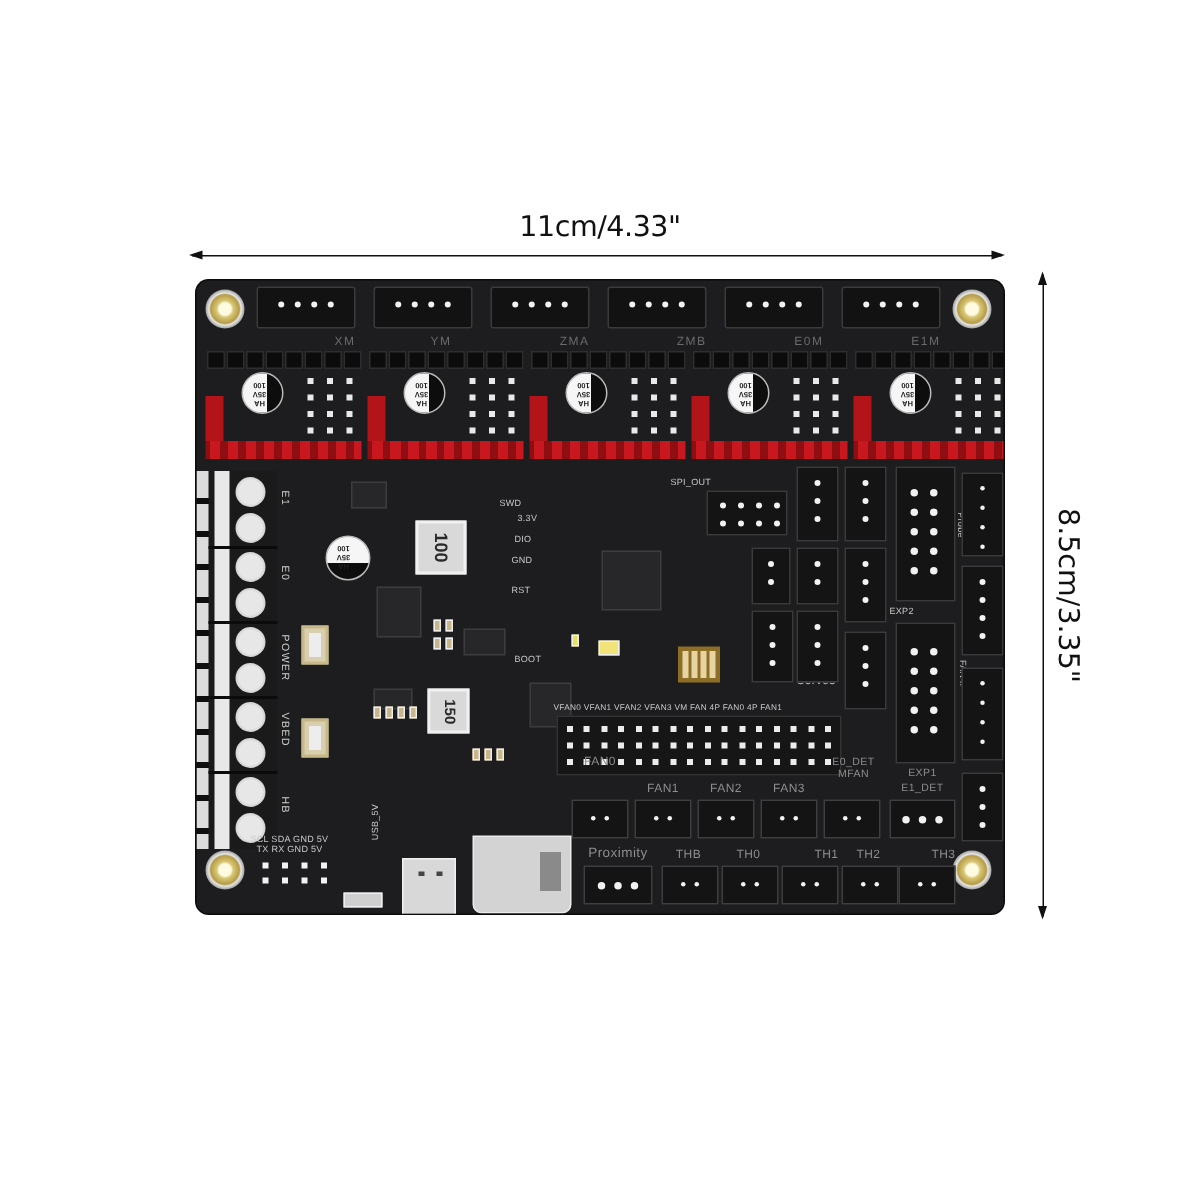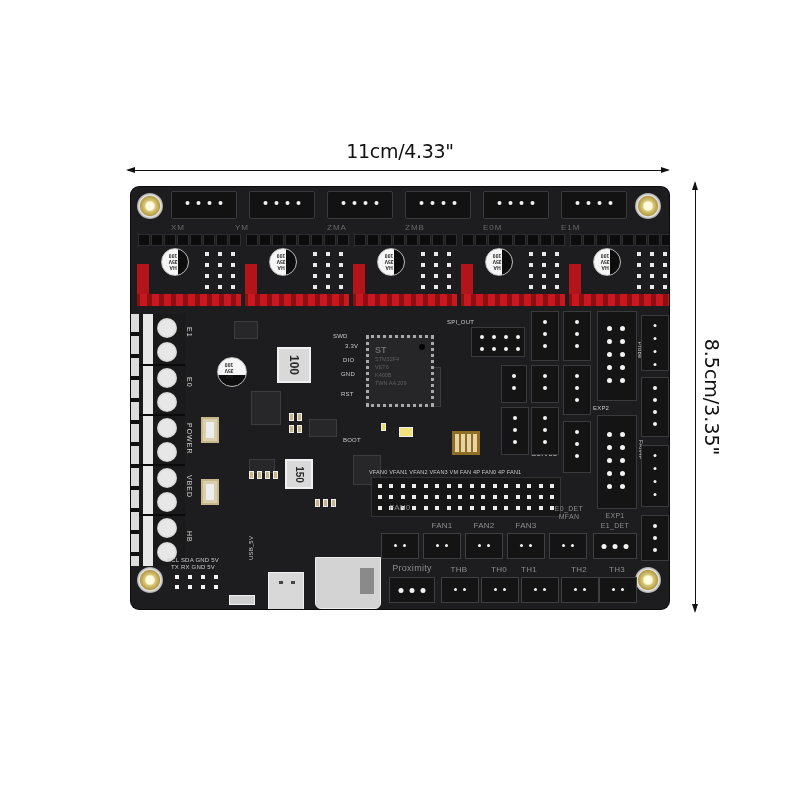"XM" .motor-label { text-align: left -> right }
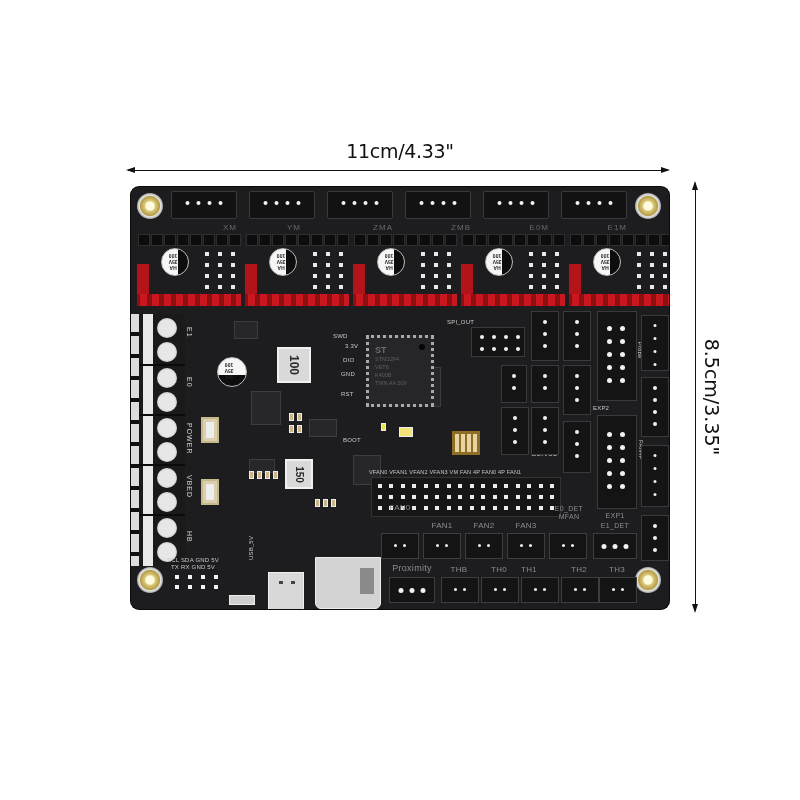"ST" div.mcu { html: <div> <div></div> <div> <span>ST</span><br> <span>STM32F4</span><br> <span>VET6</span><br> <span>K400B</span><br> <span>TWN AA 209</span> </div> </div> -> none }
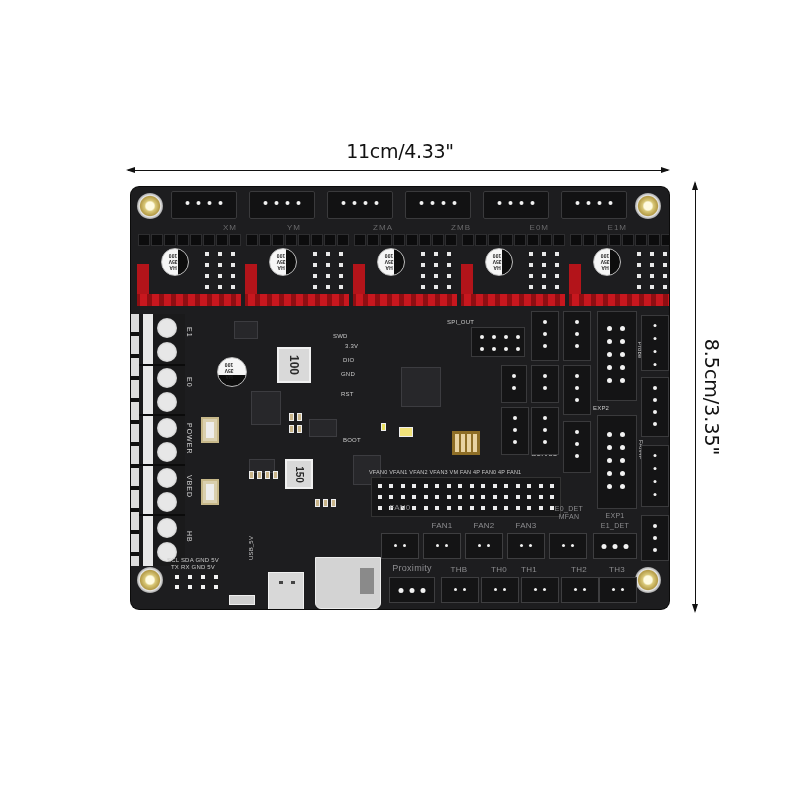"TH1" div.blabel { left: 380px -> 402px }
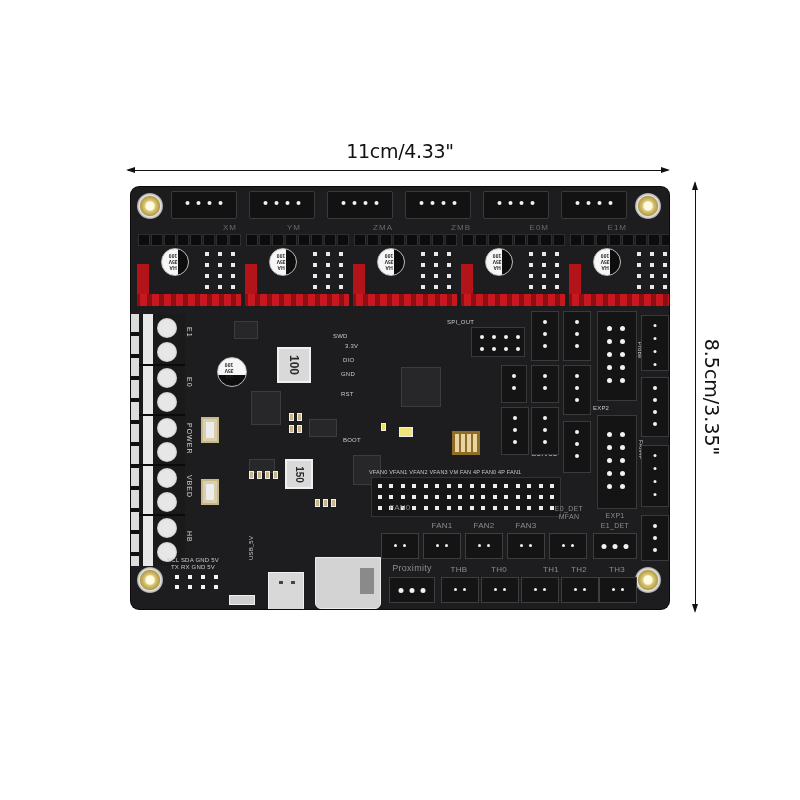"TH3" div.blabel { left: 468px -> 480px }
